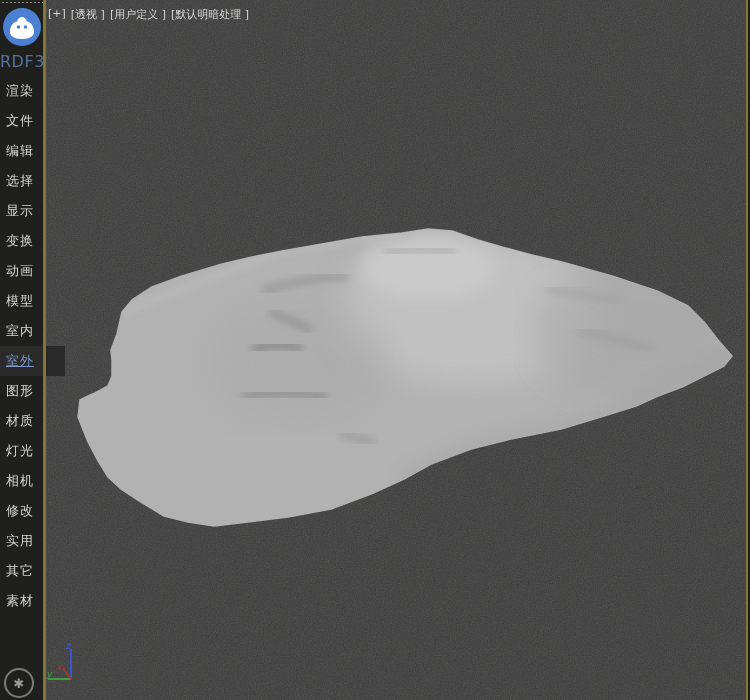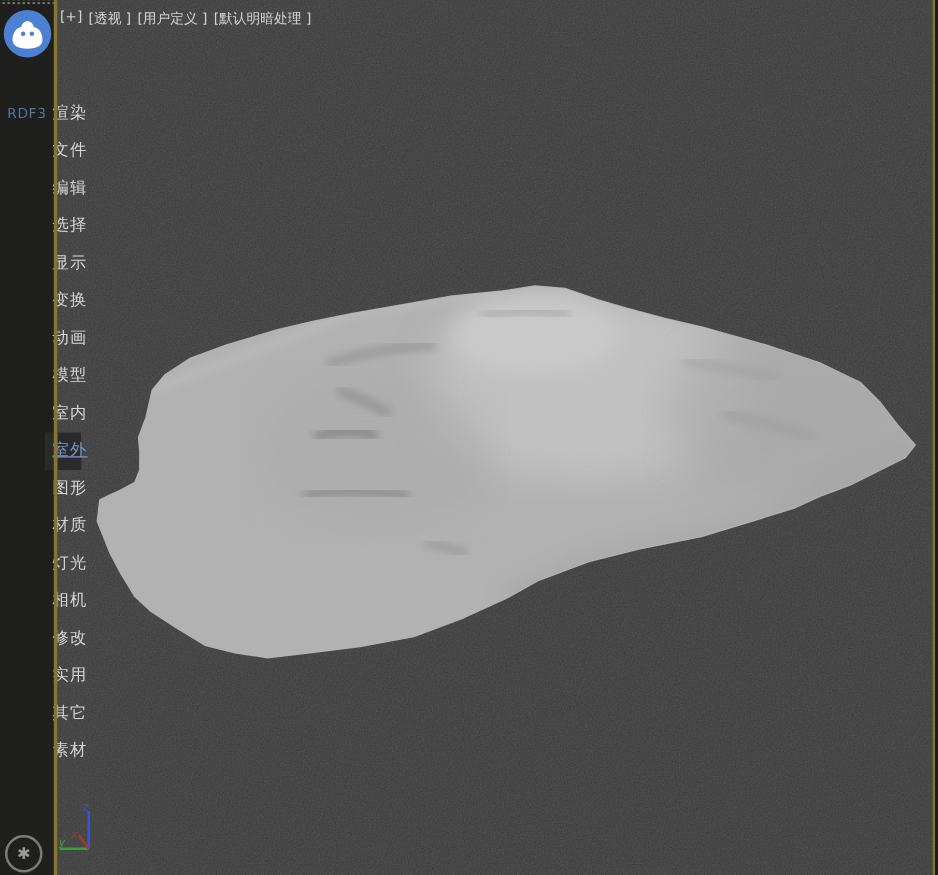"RDF3" .logo-label { font-size: 11px -> 16px; margin-top: 32px -> none }
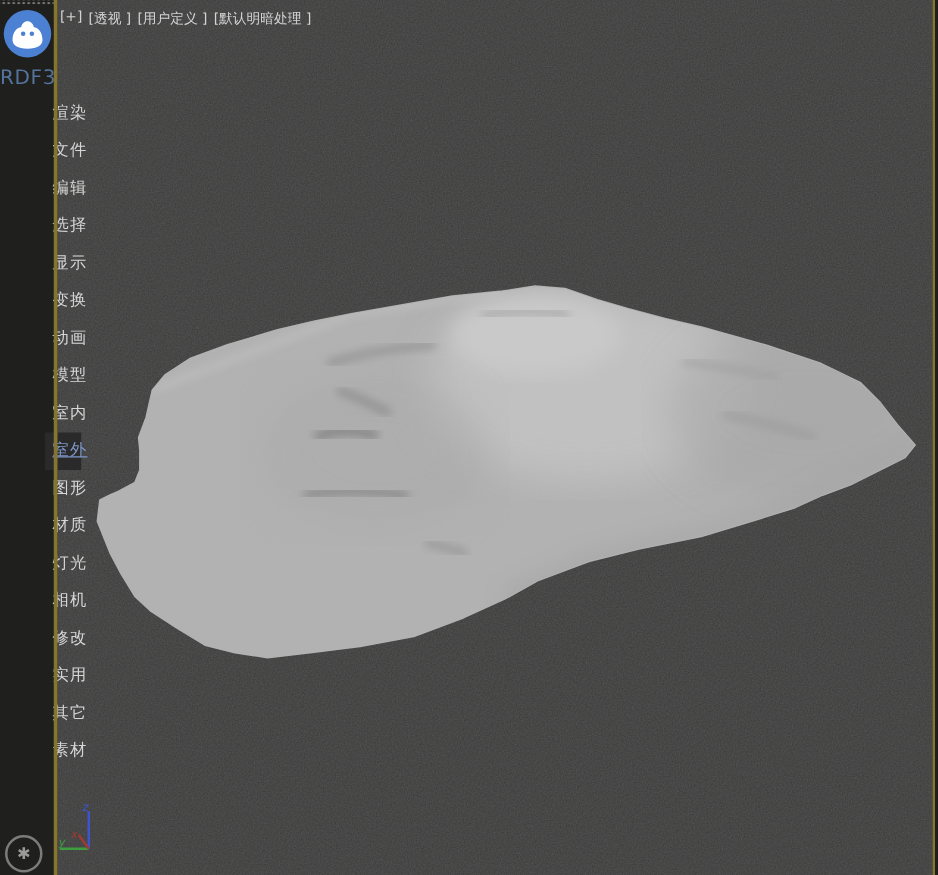"渲染" .menu { padding-left: 36px -> none }
